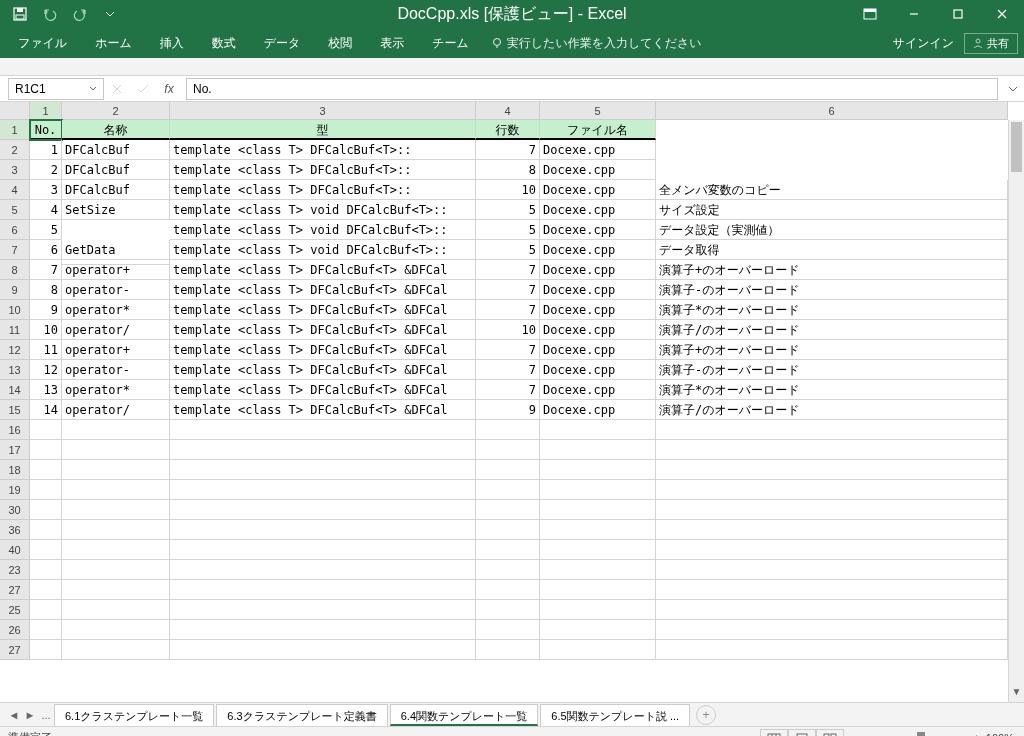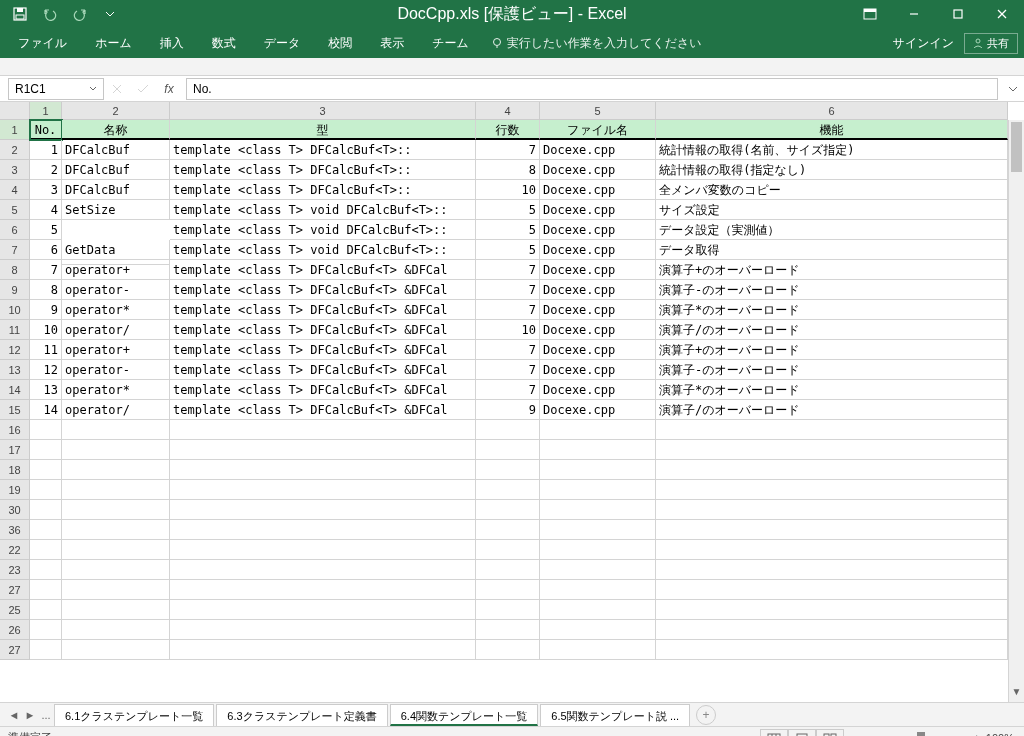"機能" div.g-cell { html: <div>機能</div> -> none }
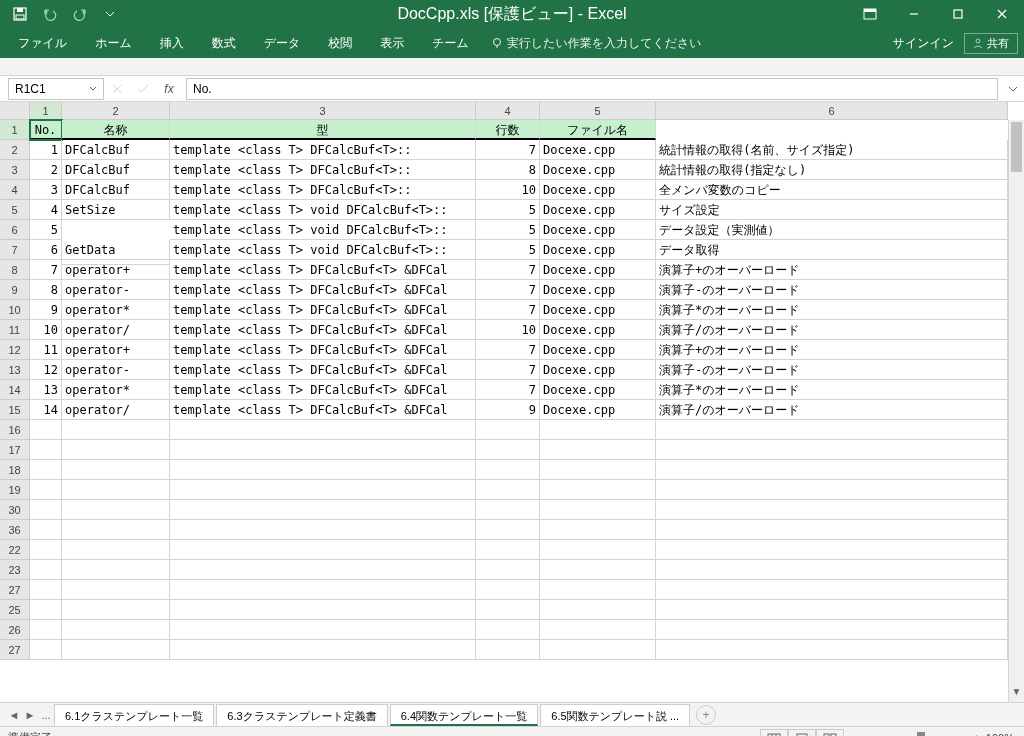"統計情報の取得(名前、サイズ指定)" div.g-cell { html: <div>統計情報の取得(名前、サイズ指定)</div> -> none }
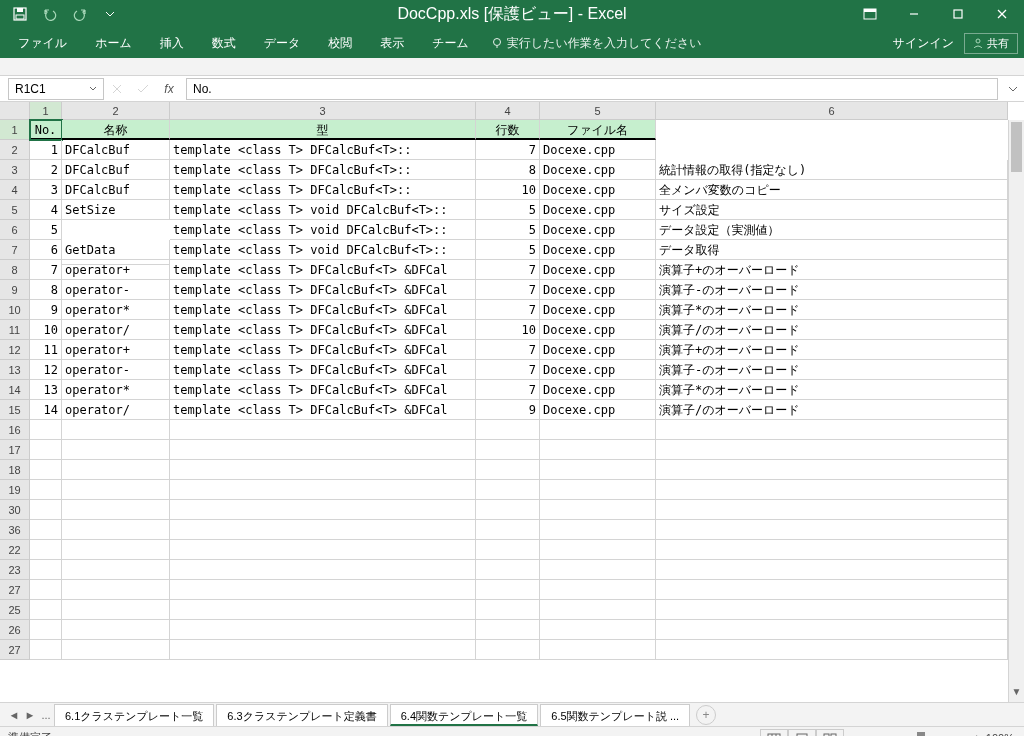"統計情報の取得(指定なし)" div.g-cell { html: <div>統計情報の取得(指定なし)</div> -> none }
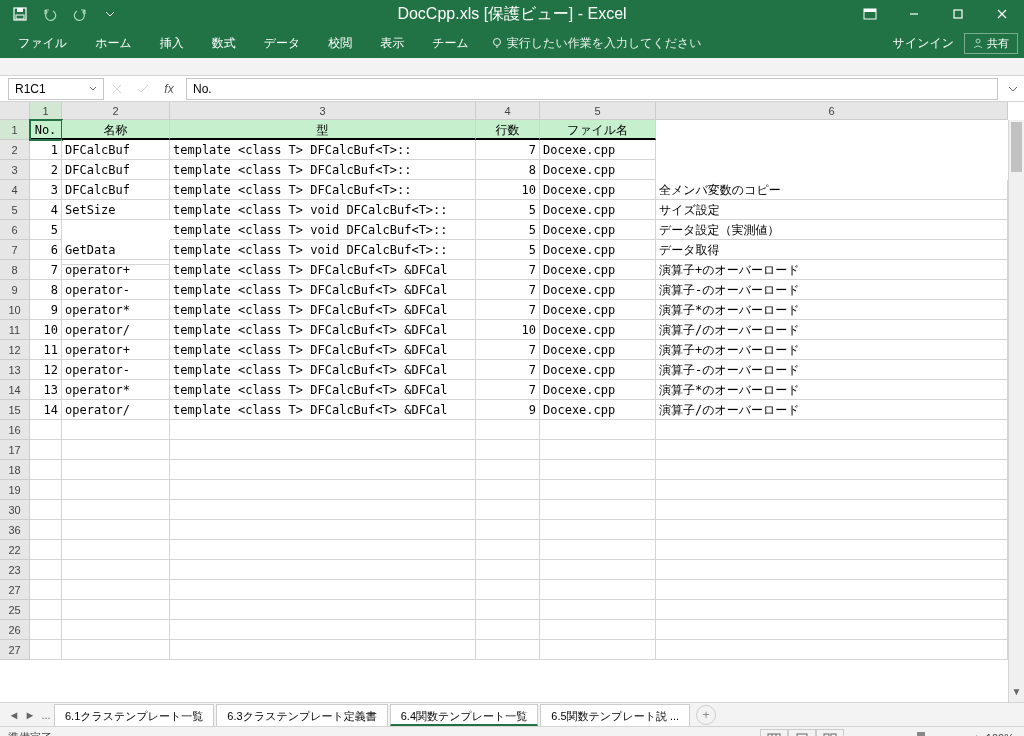"22" div.row-h { text: 22 -> 40 }
